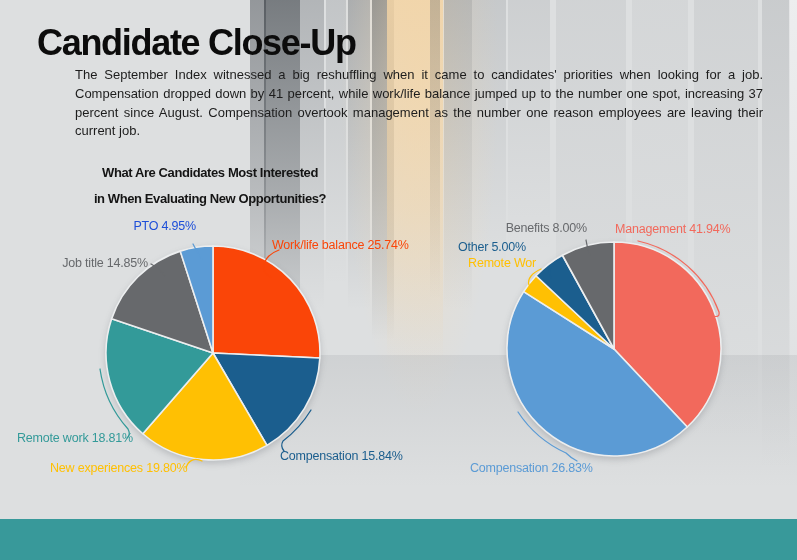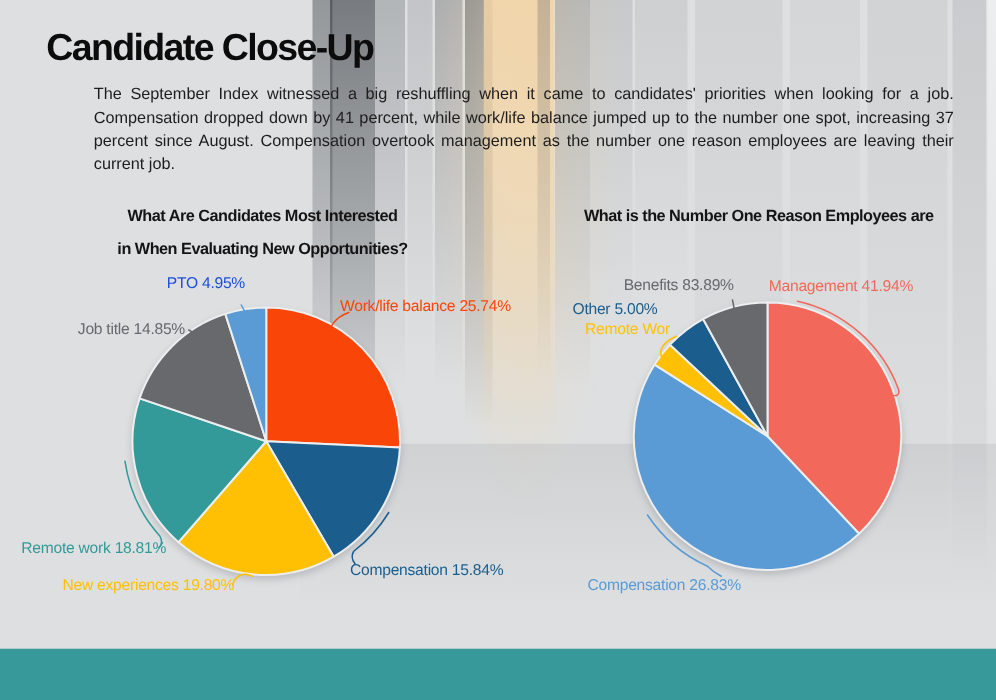"Candidate Close-Up" .page-title { font-size: 30px -> 36px }
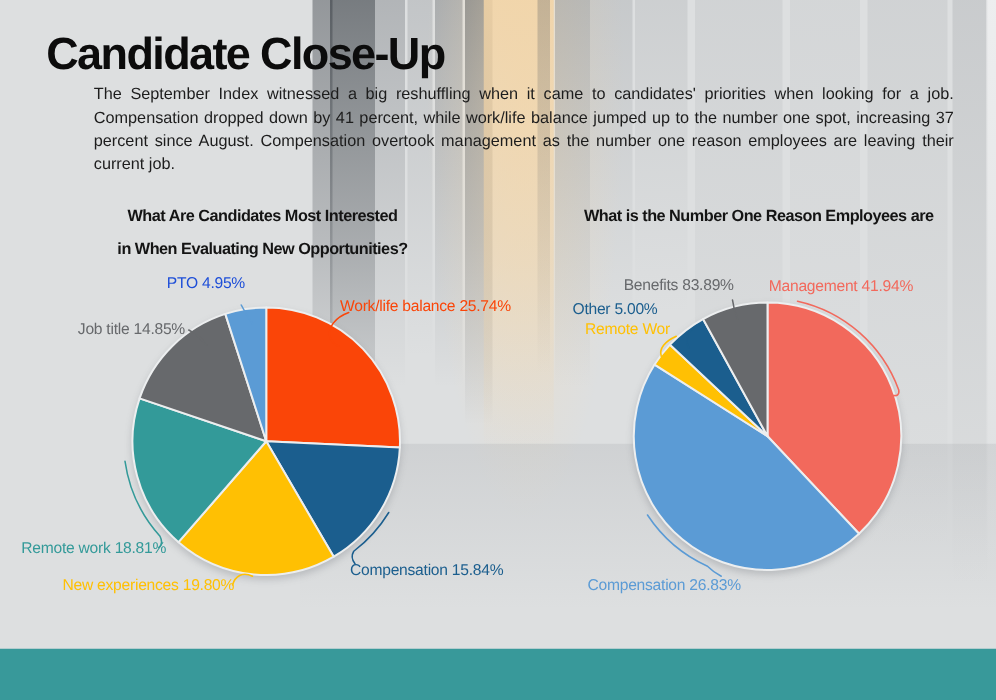"What is the Number One" div { html: <div>What is the Number One Reason Employees are</div> -> none }
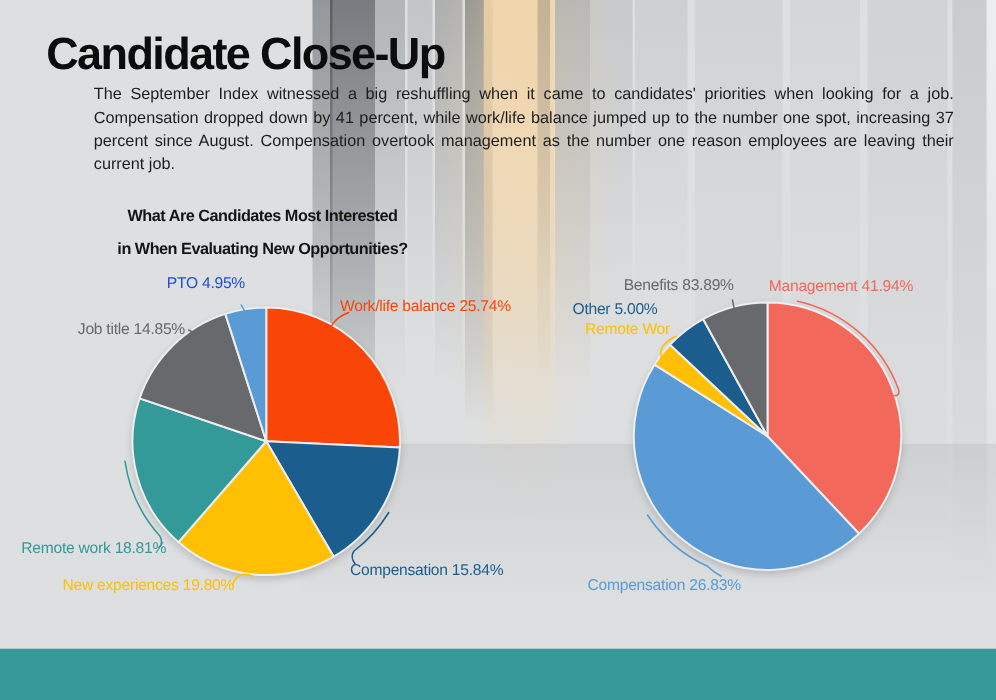"Benefits 83.89%" span.plabel { text: 83.89% -> 8.00% }
